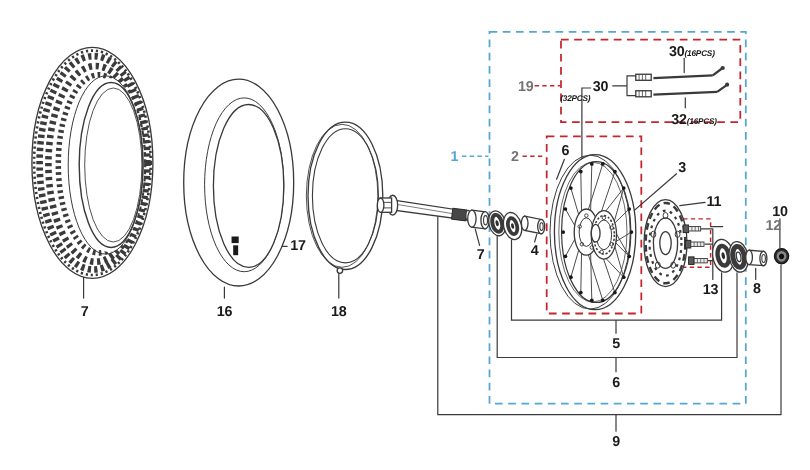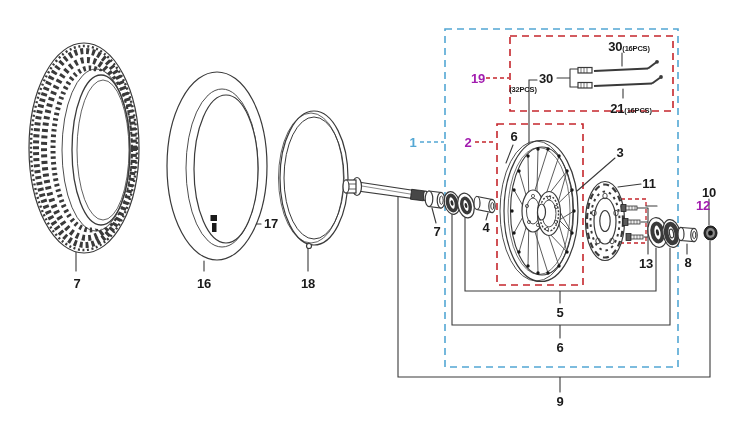"(16PCS)" .qty { font-style: none -> italic }
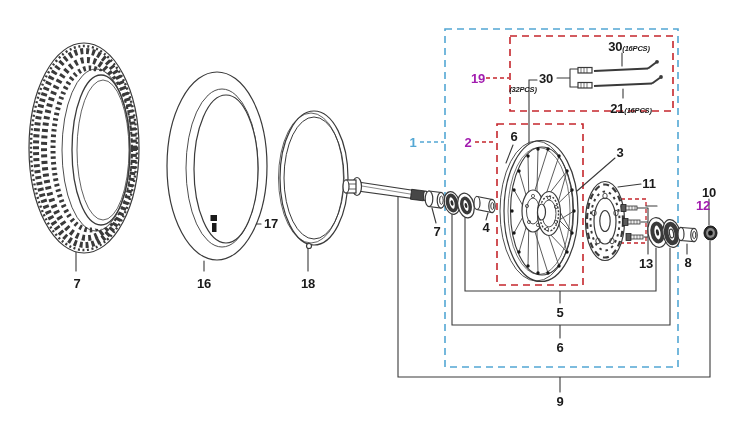"19" .c-red { color: #a21caf -> #737373 }
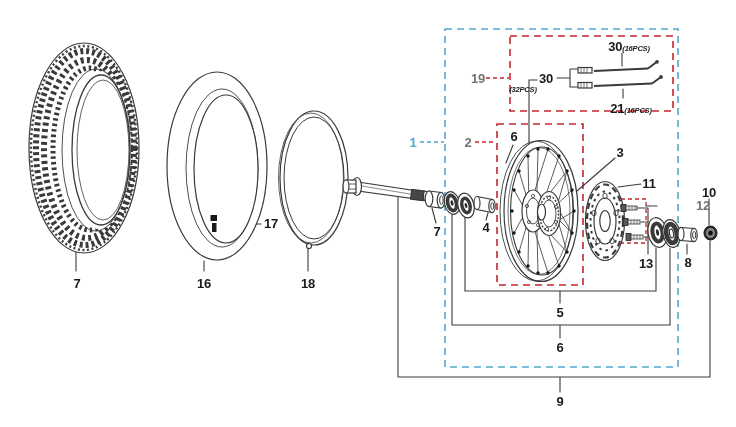"21" span { text: 21 -> 32 }
